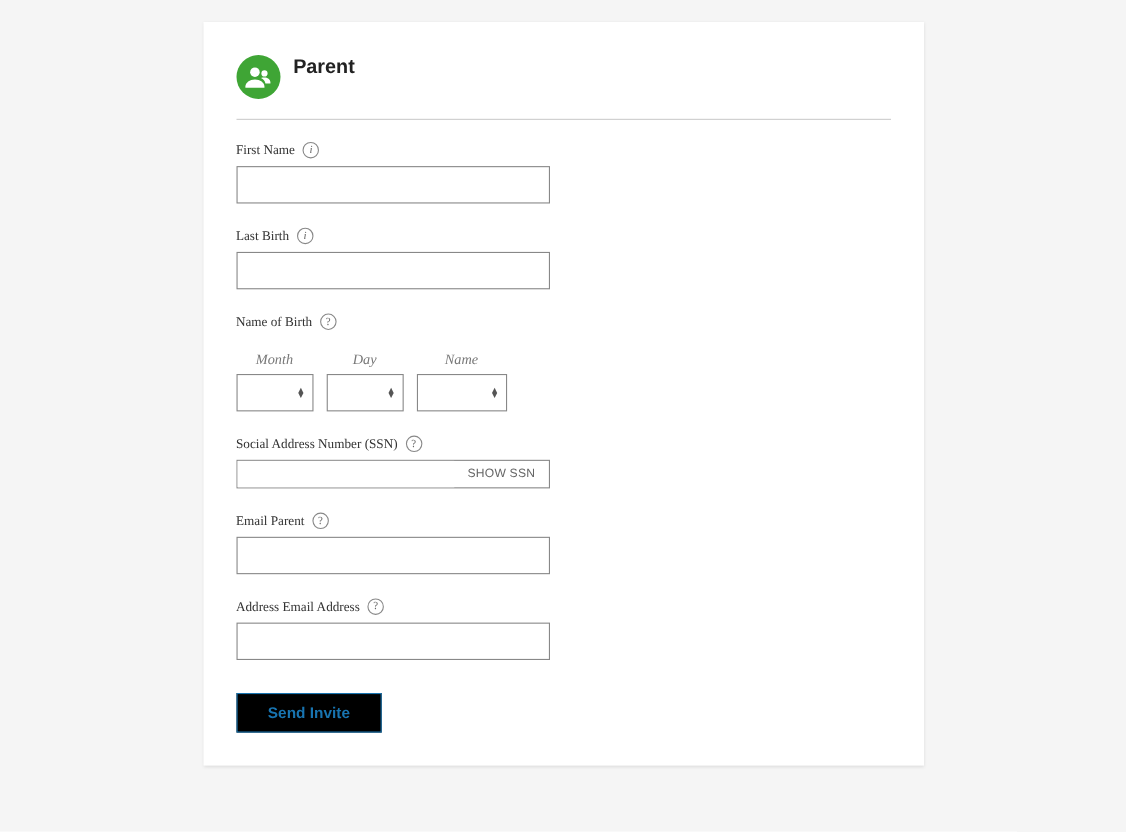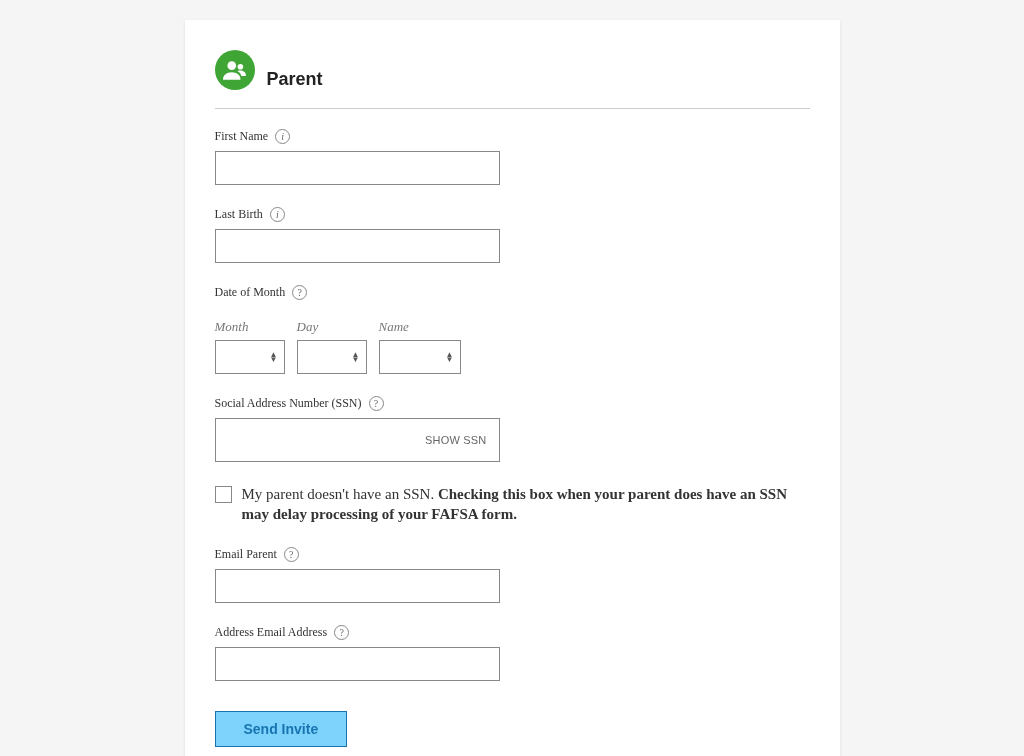"Parent" .header { align-items: flex-end -> flex-start }
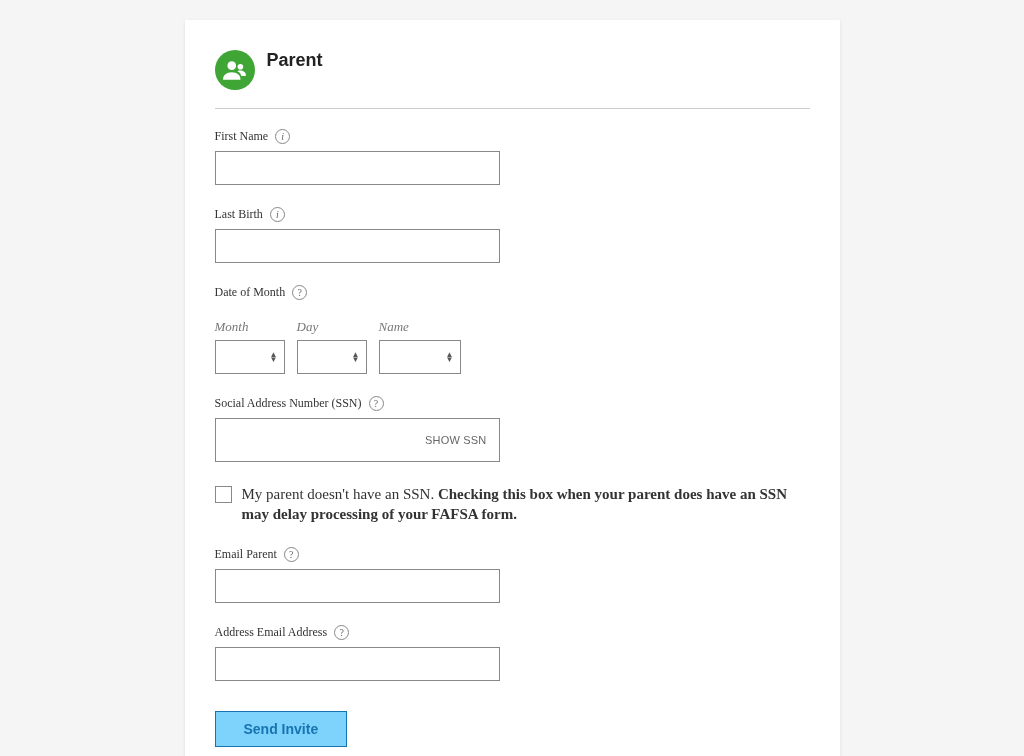"Date of Month" span.field-label { text: Date of Month -> Name of Birth }
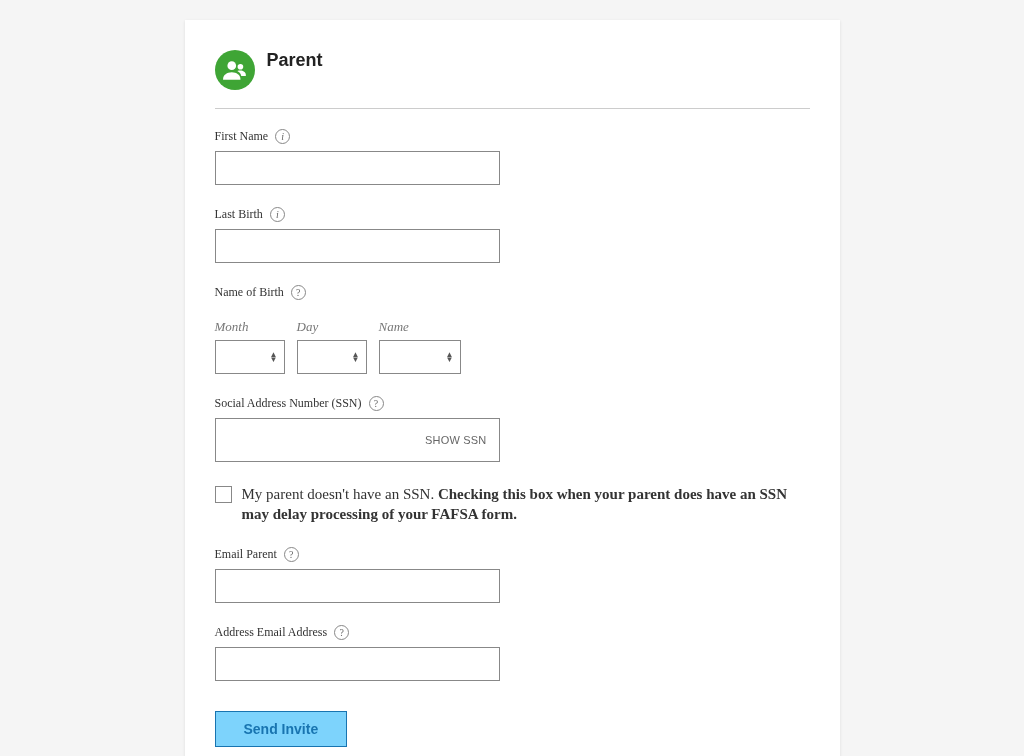"Month" .dob-row { text-align: none -> center }
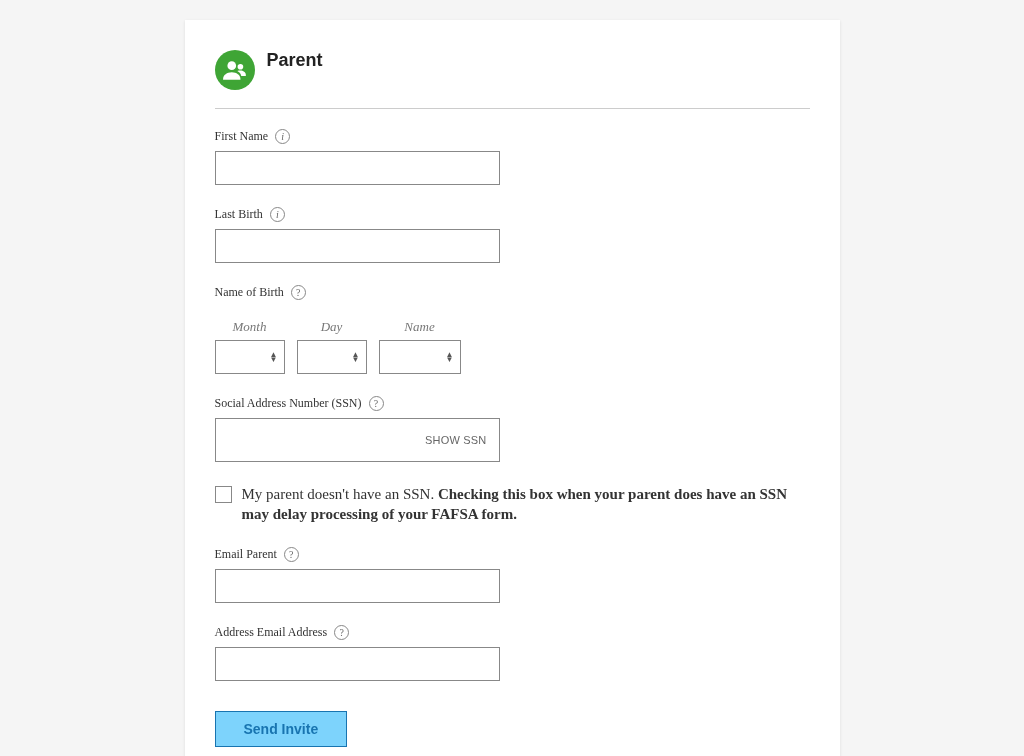"SHOW SSN" .ssn-wrapper { height: 44px -> 26px }
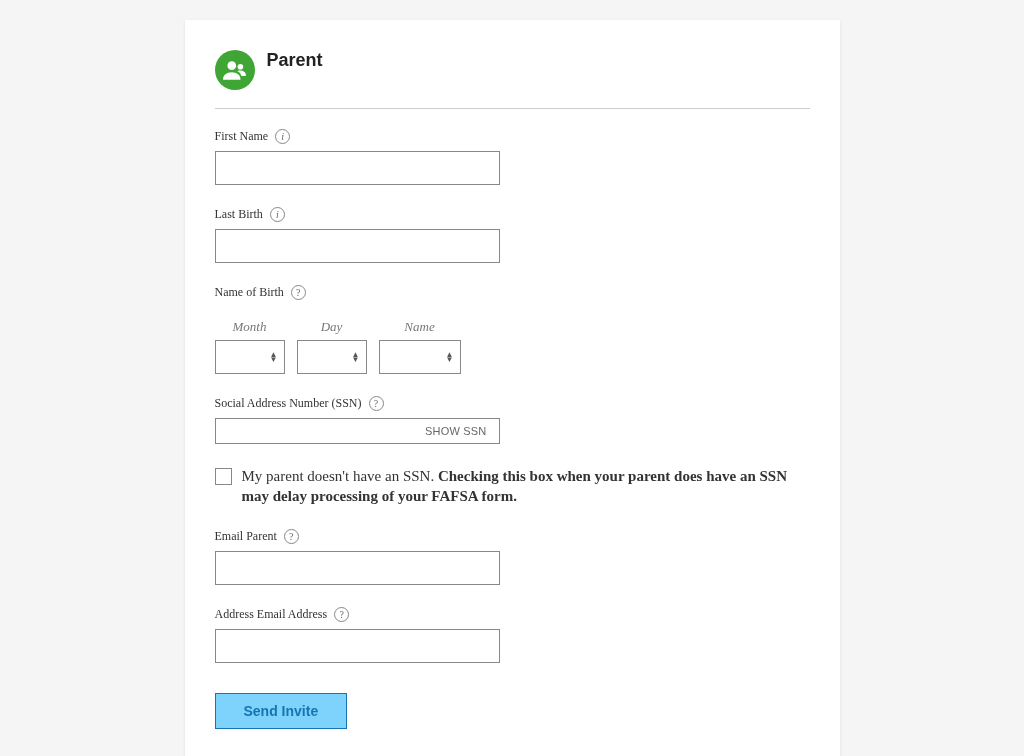"My parent doesn't have an" div.checkbox-row { html: <div> <div></div> <div> <span>My parent doesn't have an SSN. </span><span>Checking this box when your parent does have an SSN may delay processing of your FAFSA form.</span> </div> </div> -> none }
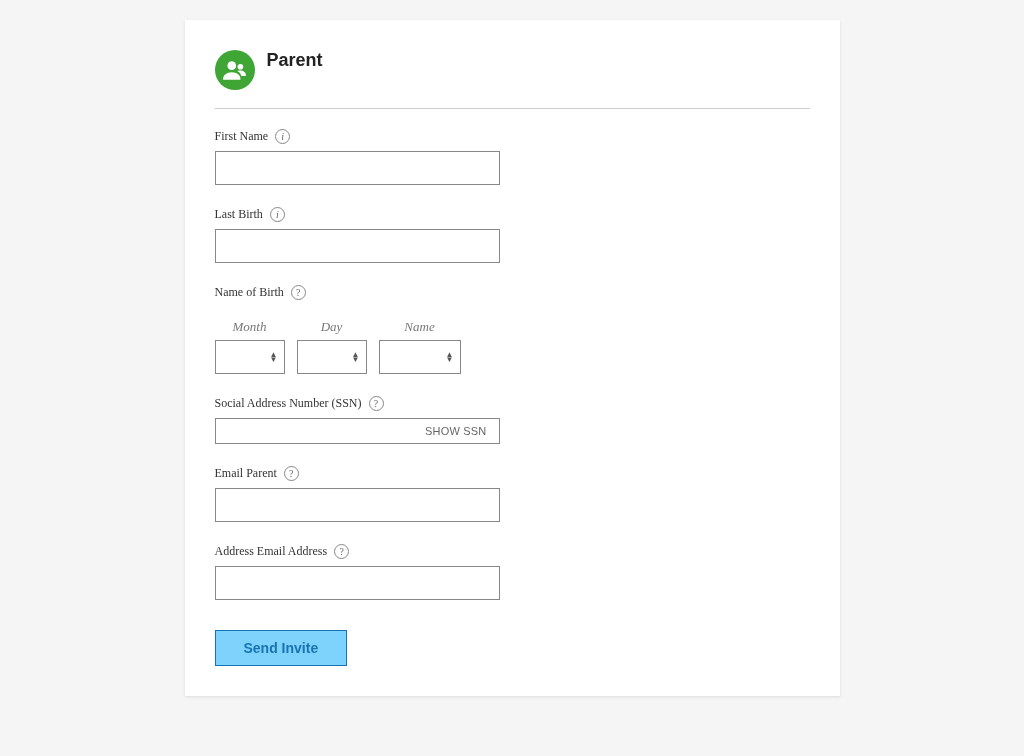"Send Invite" .send-btn { background: #7dd3fc -> #000000 }
